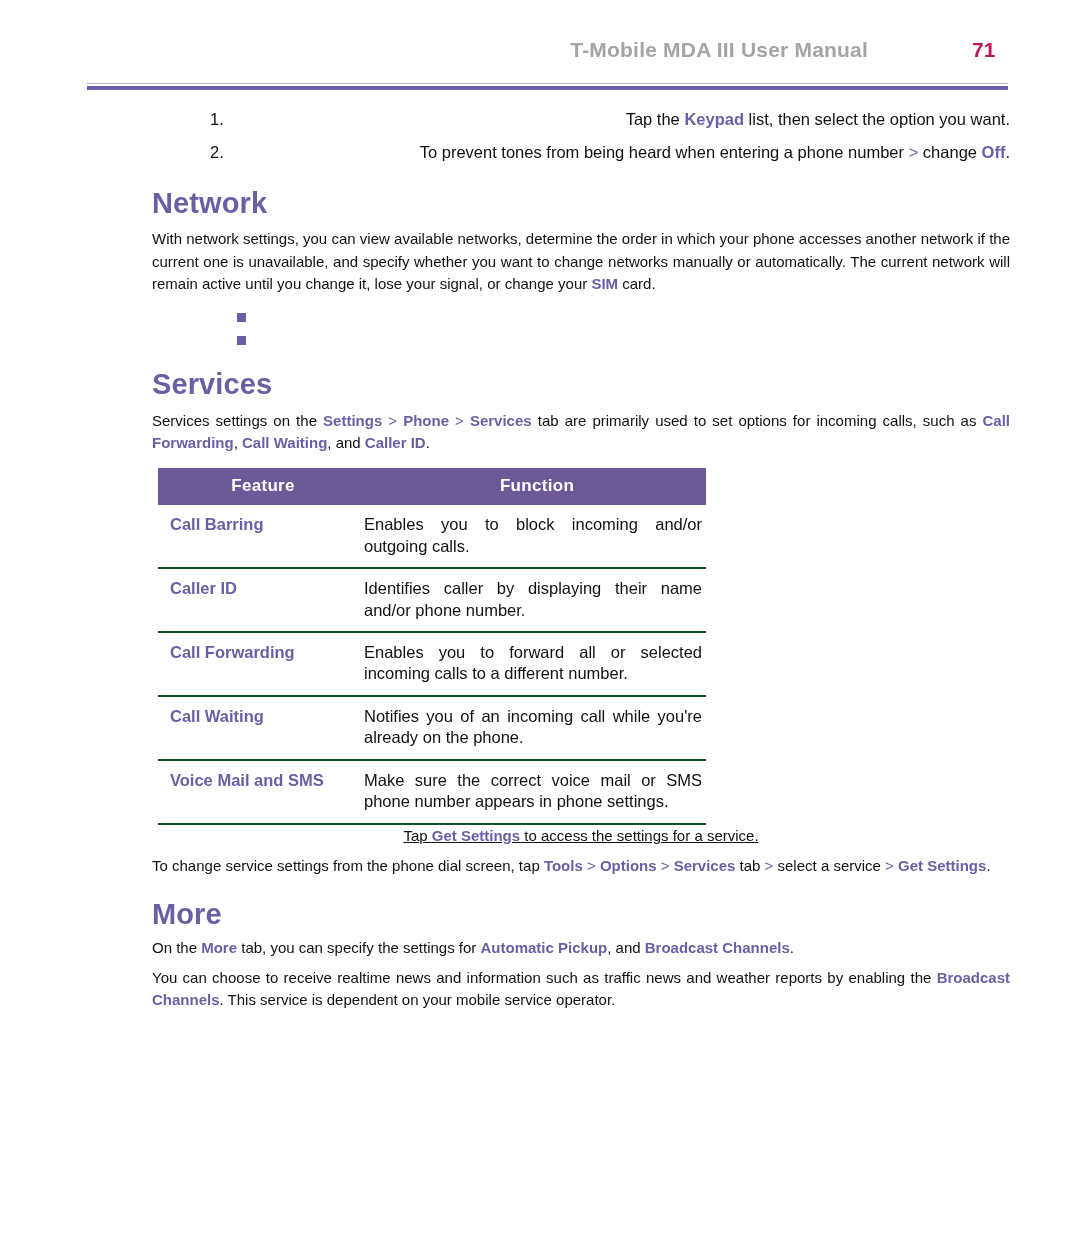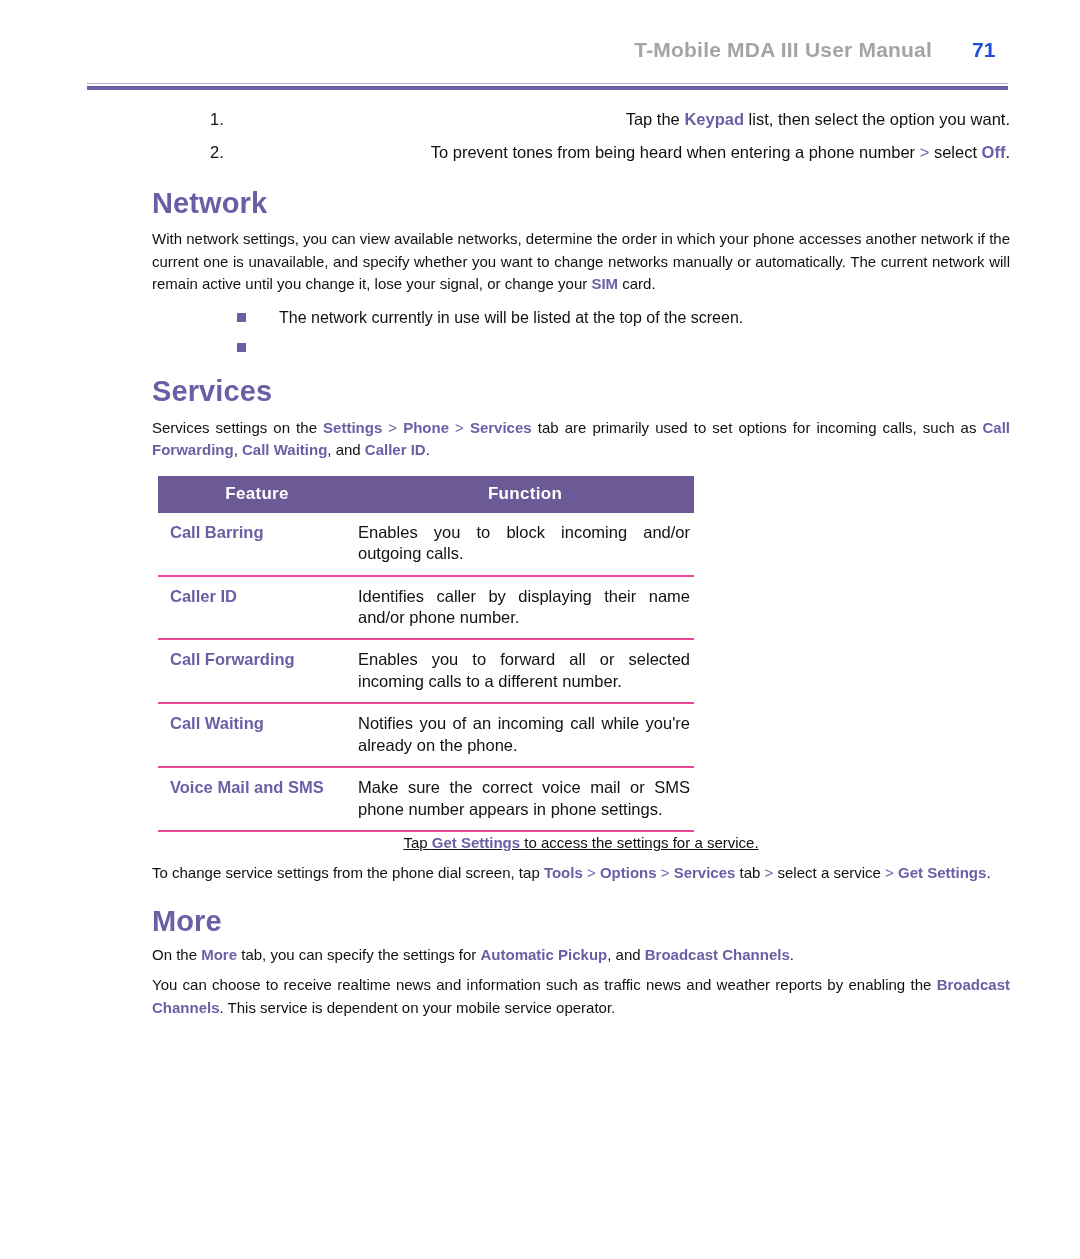"71" .header-pageno { color: #1d4ed8 -> #be185d; margin-left: 40px -> 104px }
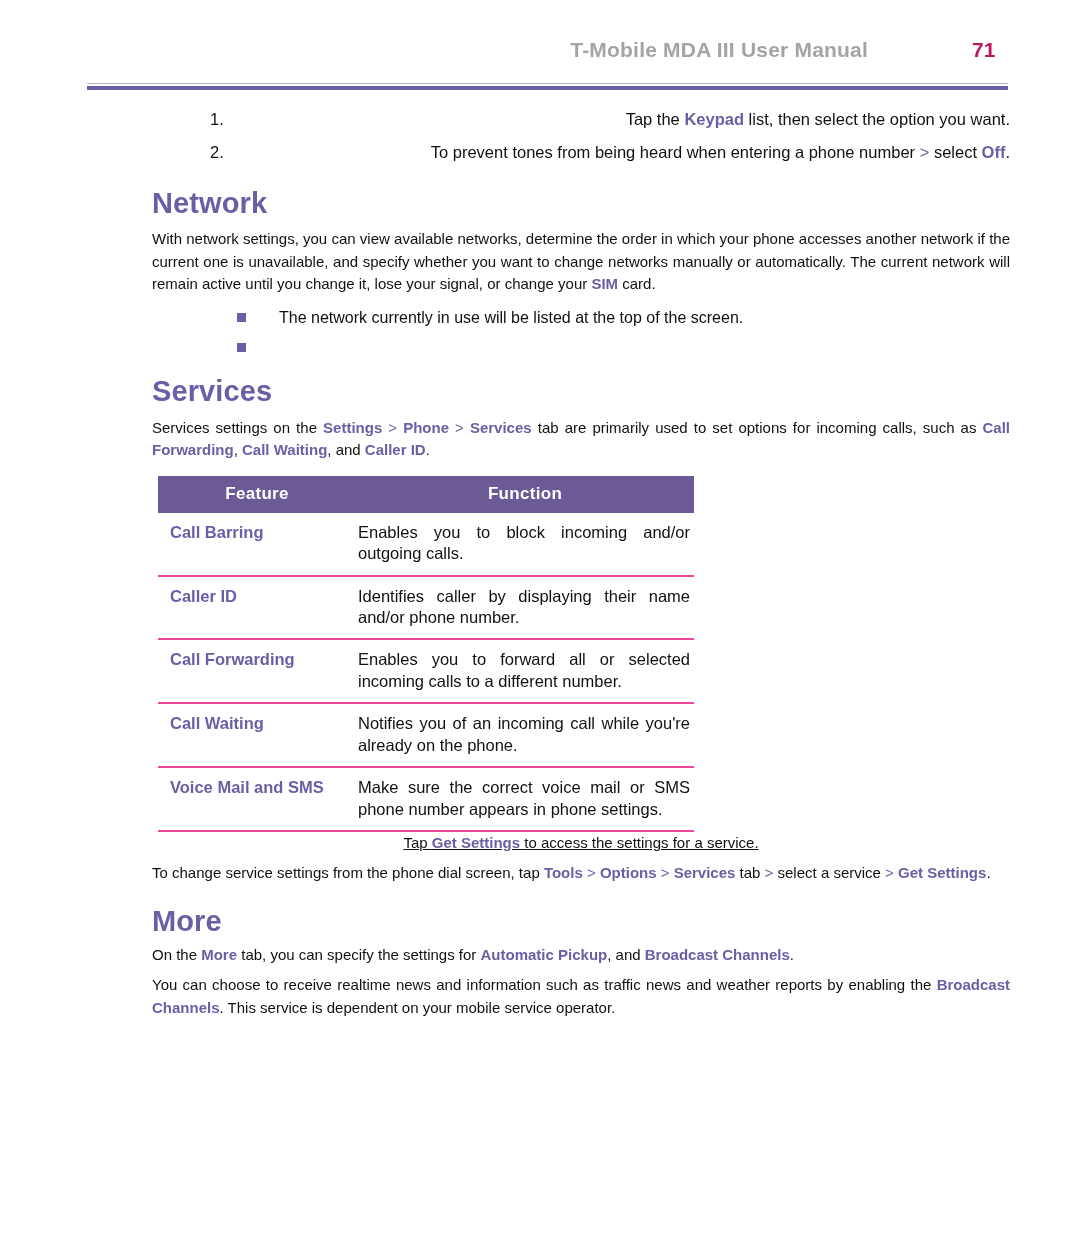"select" span { text: select -> change }
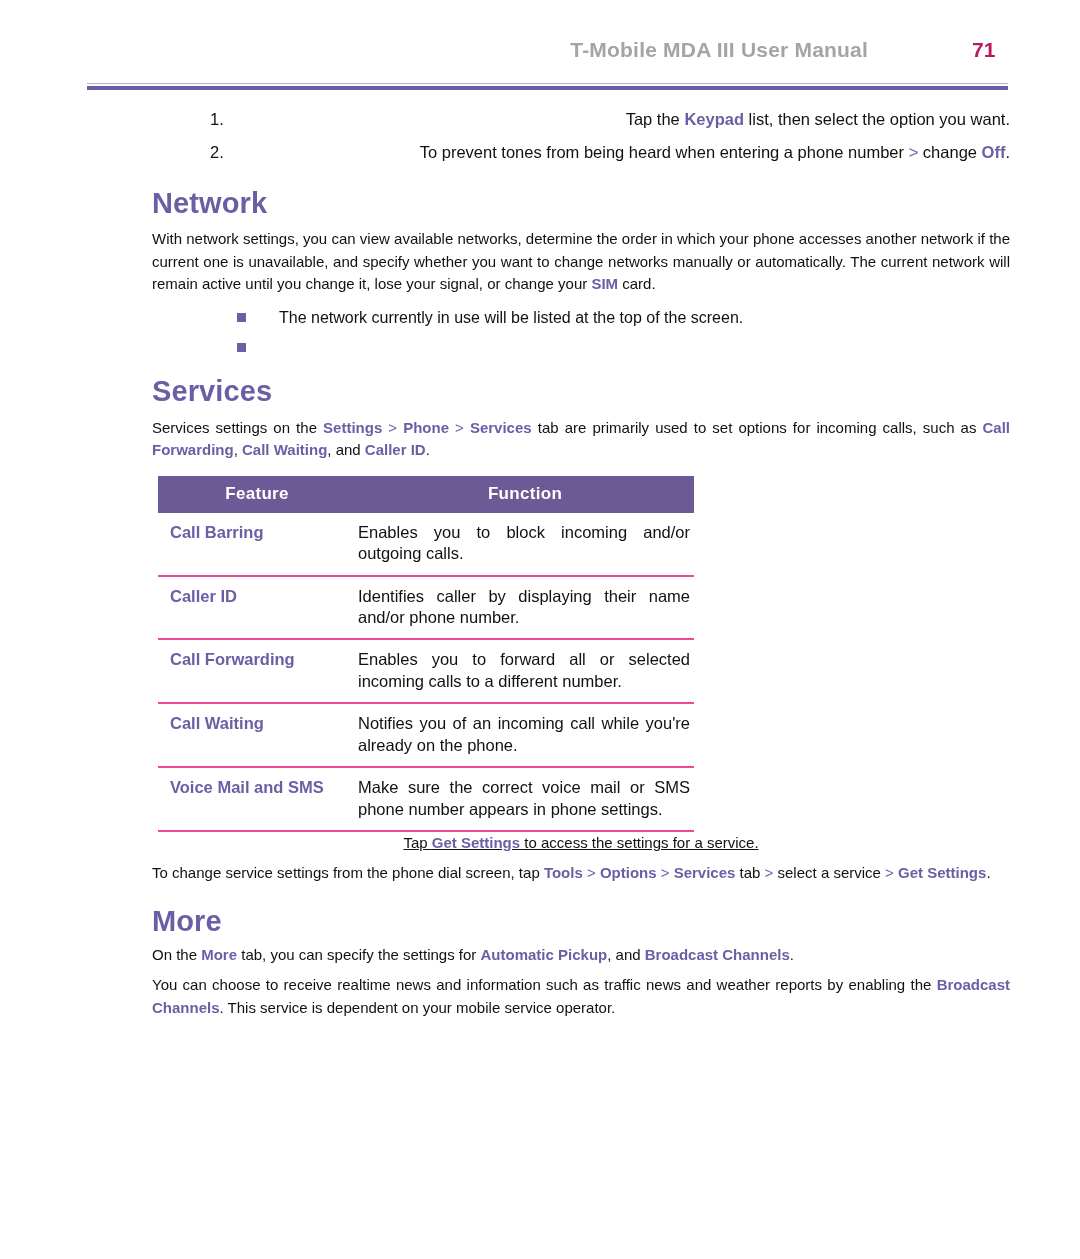"The network currently in use" span { html: <span><span>The network currently in use will be listed at the top of the screen.</span><span></span><span></span></span> -> none }
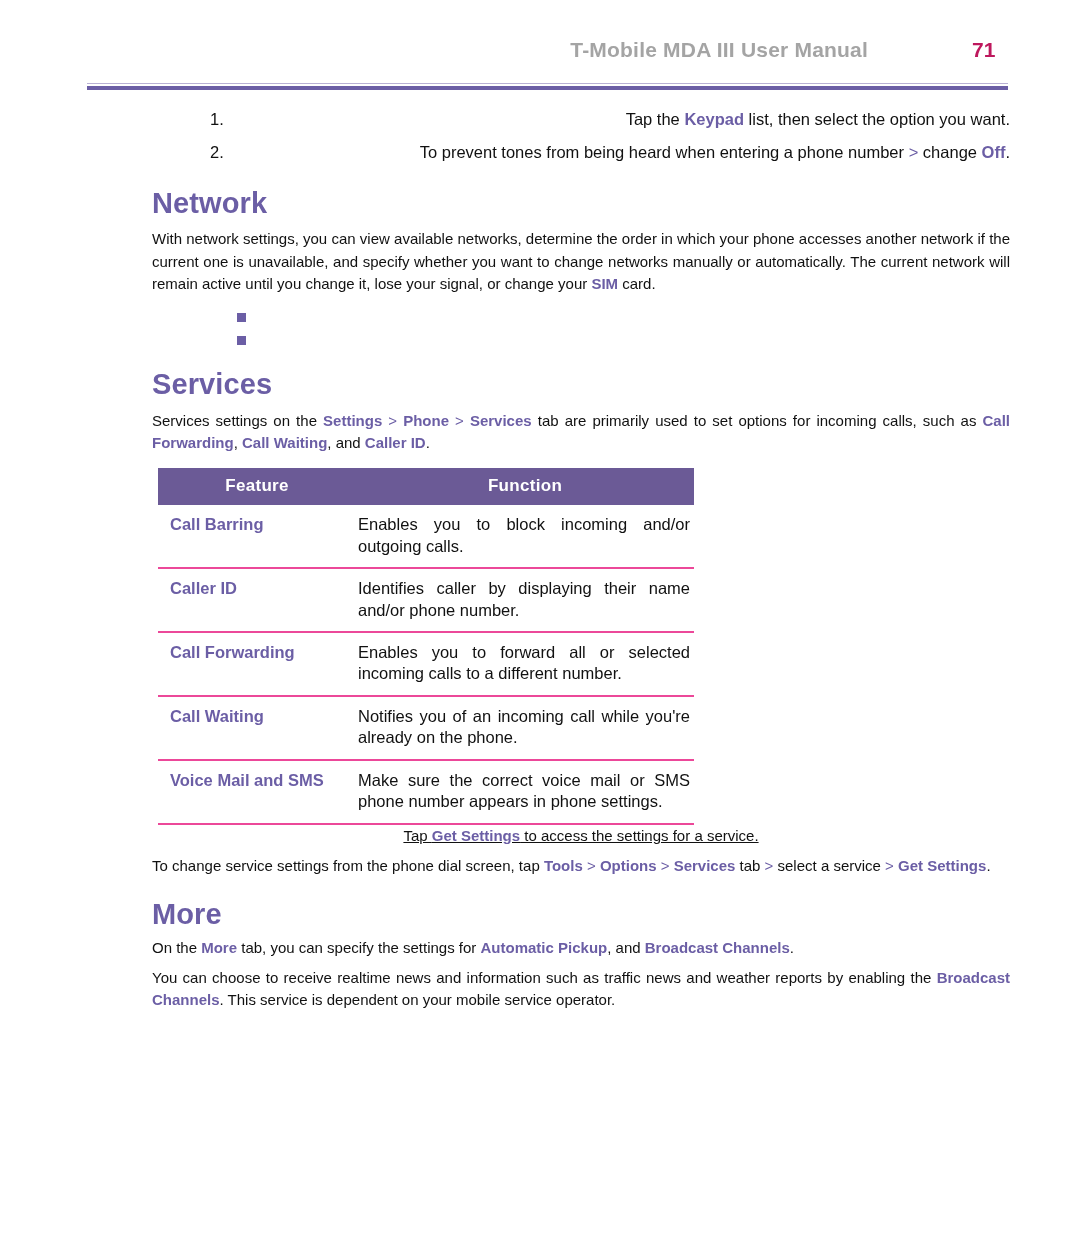"Feature" .svc-table thead th { padding: 8px 0 9px 0 -> 8px 0 9px 6px }
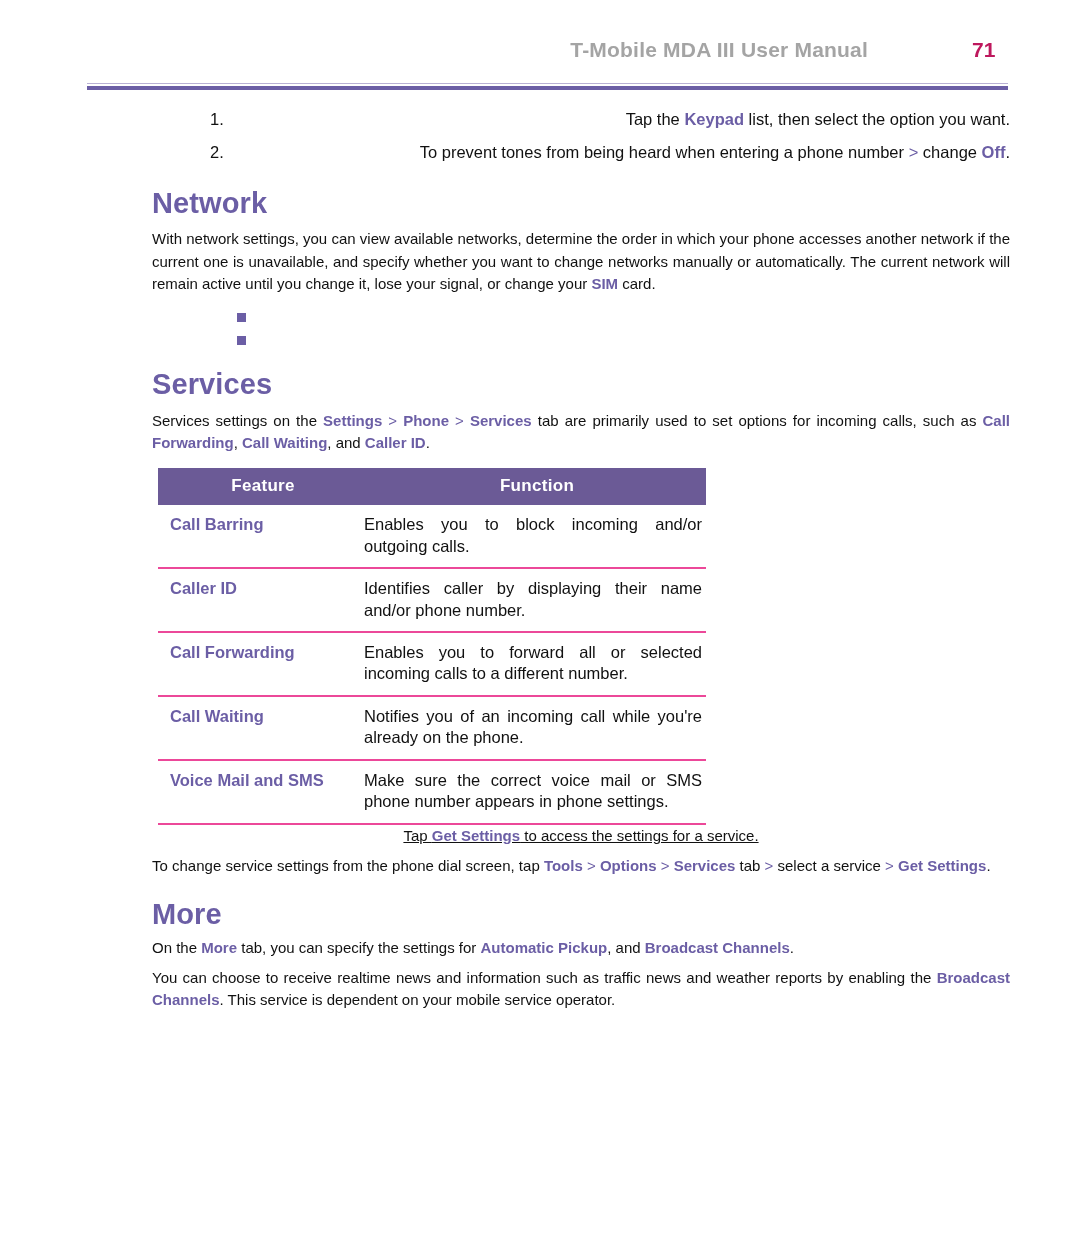"Call Barring" .svc-table tbody tr { border-bottom: 2px solid #ec4899 -> 2px solid #14532d }
